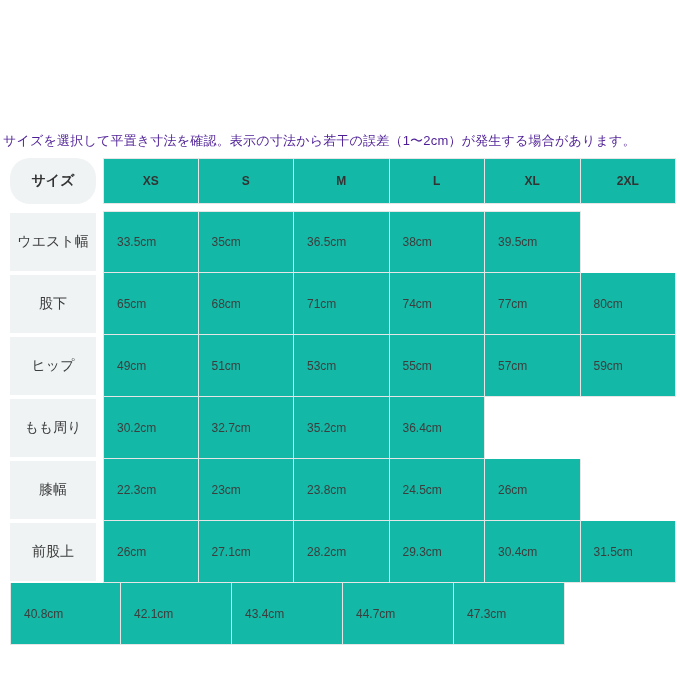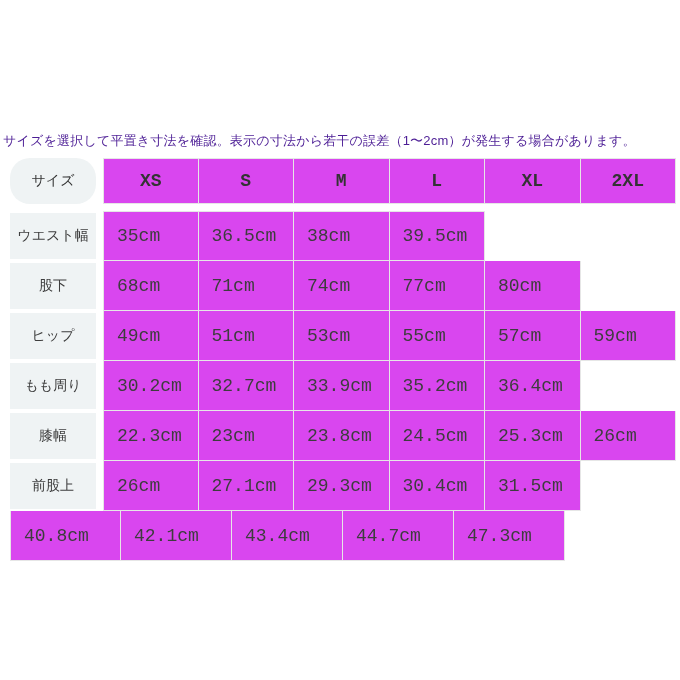"サイズ" .hrow .lcell { font-weight: 400 -> 700 }
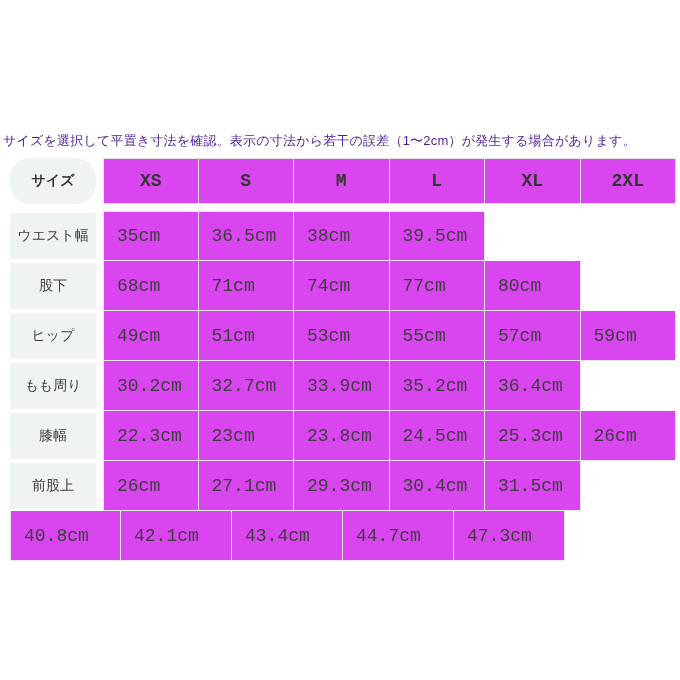"XS" .dcell { background: #d946ef -> #14b8a6; font-family: Liberation Mono, monospace -> none; font-size: 18px -> 12px }
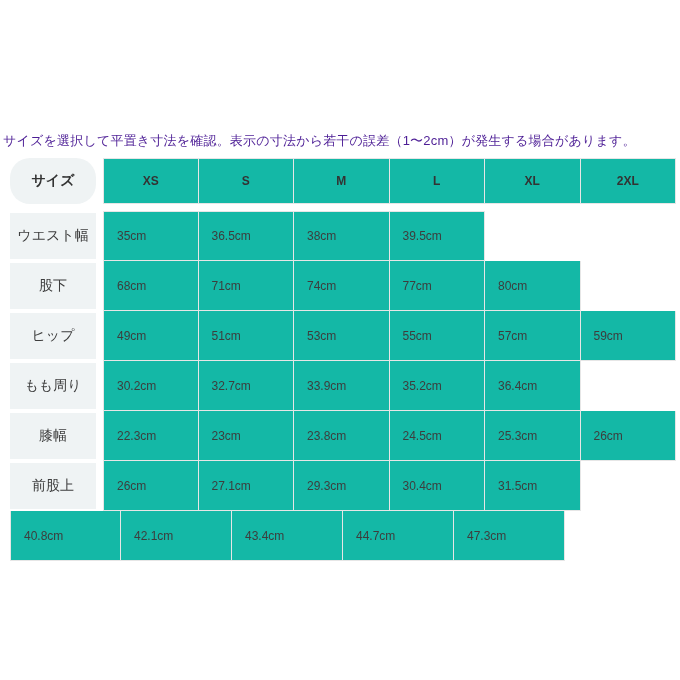"ウエスト幅" .brow { height: 50px -> 62px }
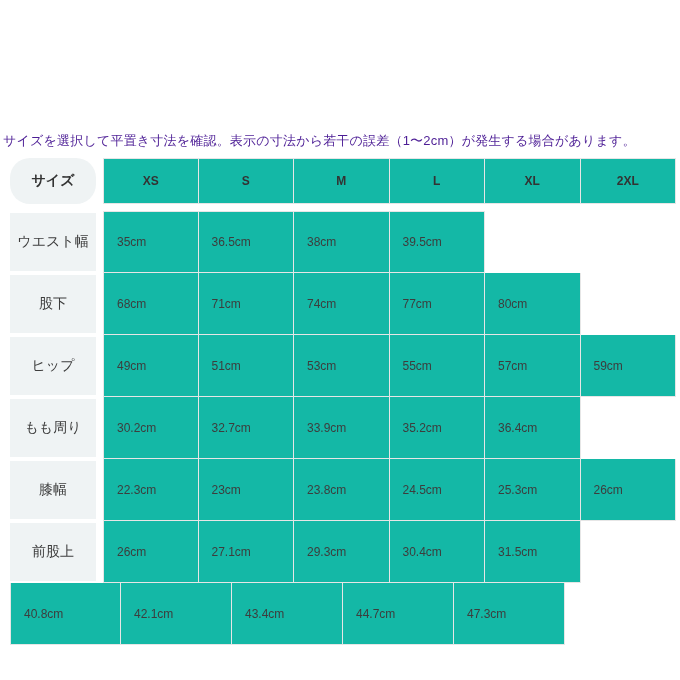"33.5cm" div.dcell { html: none -> <div>33.5cm</div> }
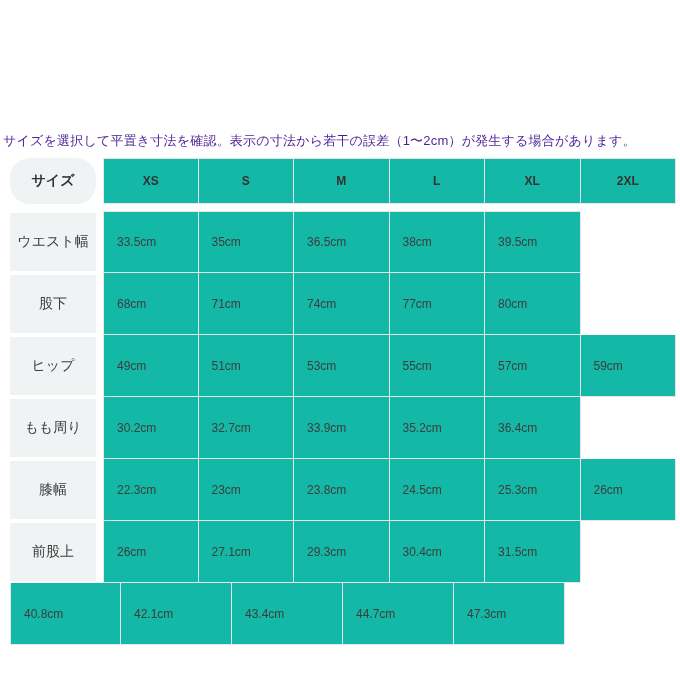"65cm" div.dcell { html: none -> <div>65cm</div> }
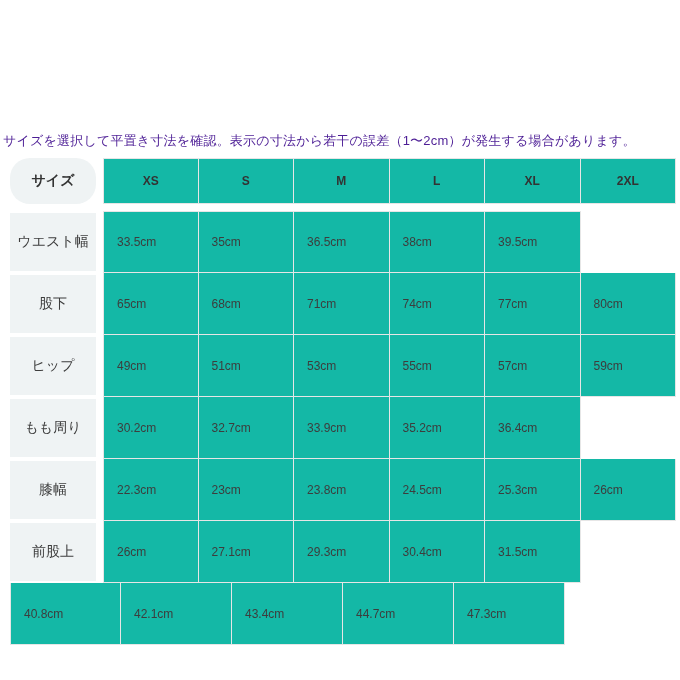"33.9cm" div.dcell { html: <div>33.9cm</div> -> none }
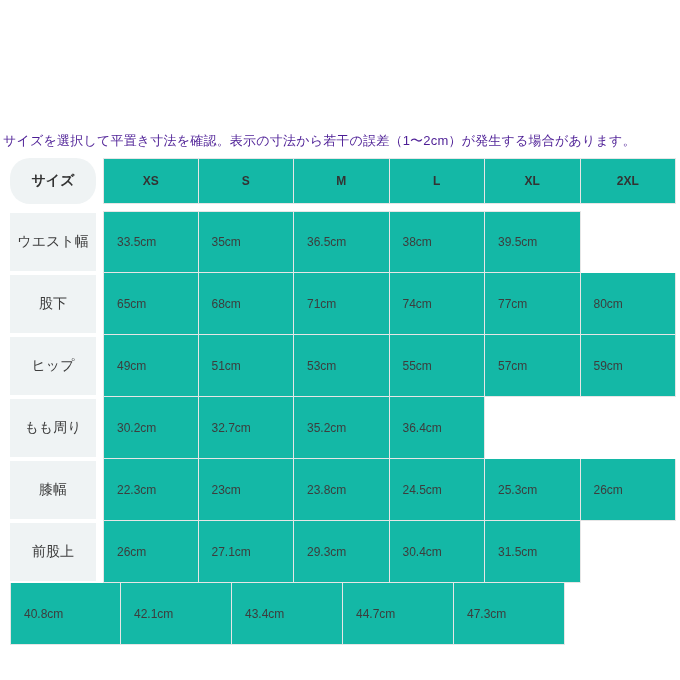"25.3cm" div.dcell { html: <div>25.3cm</div> -> none }
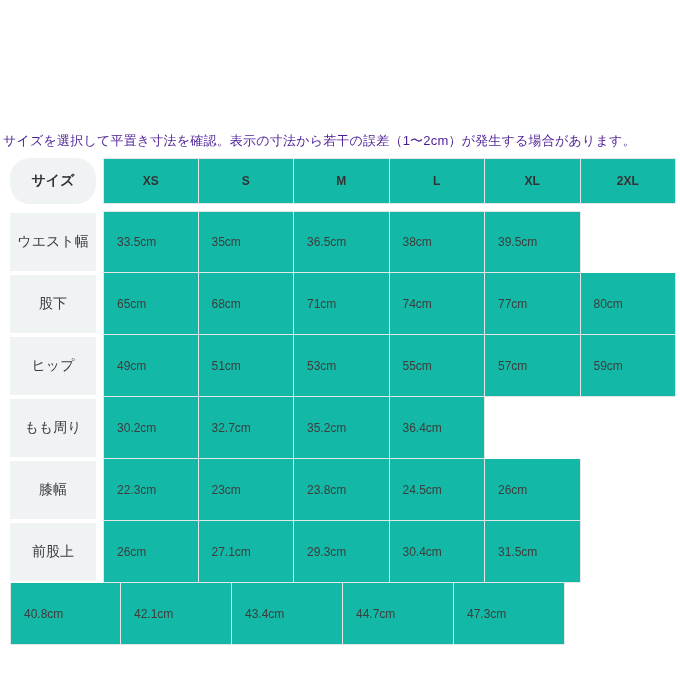"28.2cm" div.dcell { html: none -> <div>28.2cm</div> }
